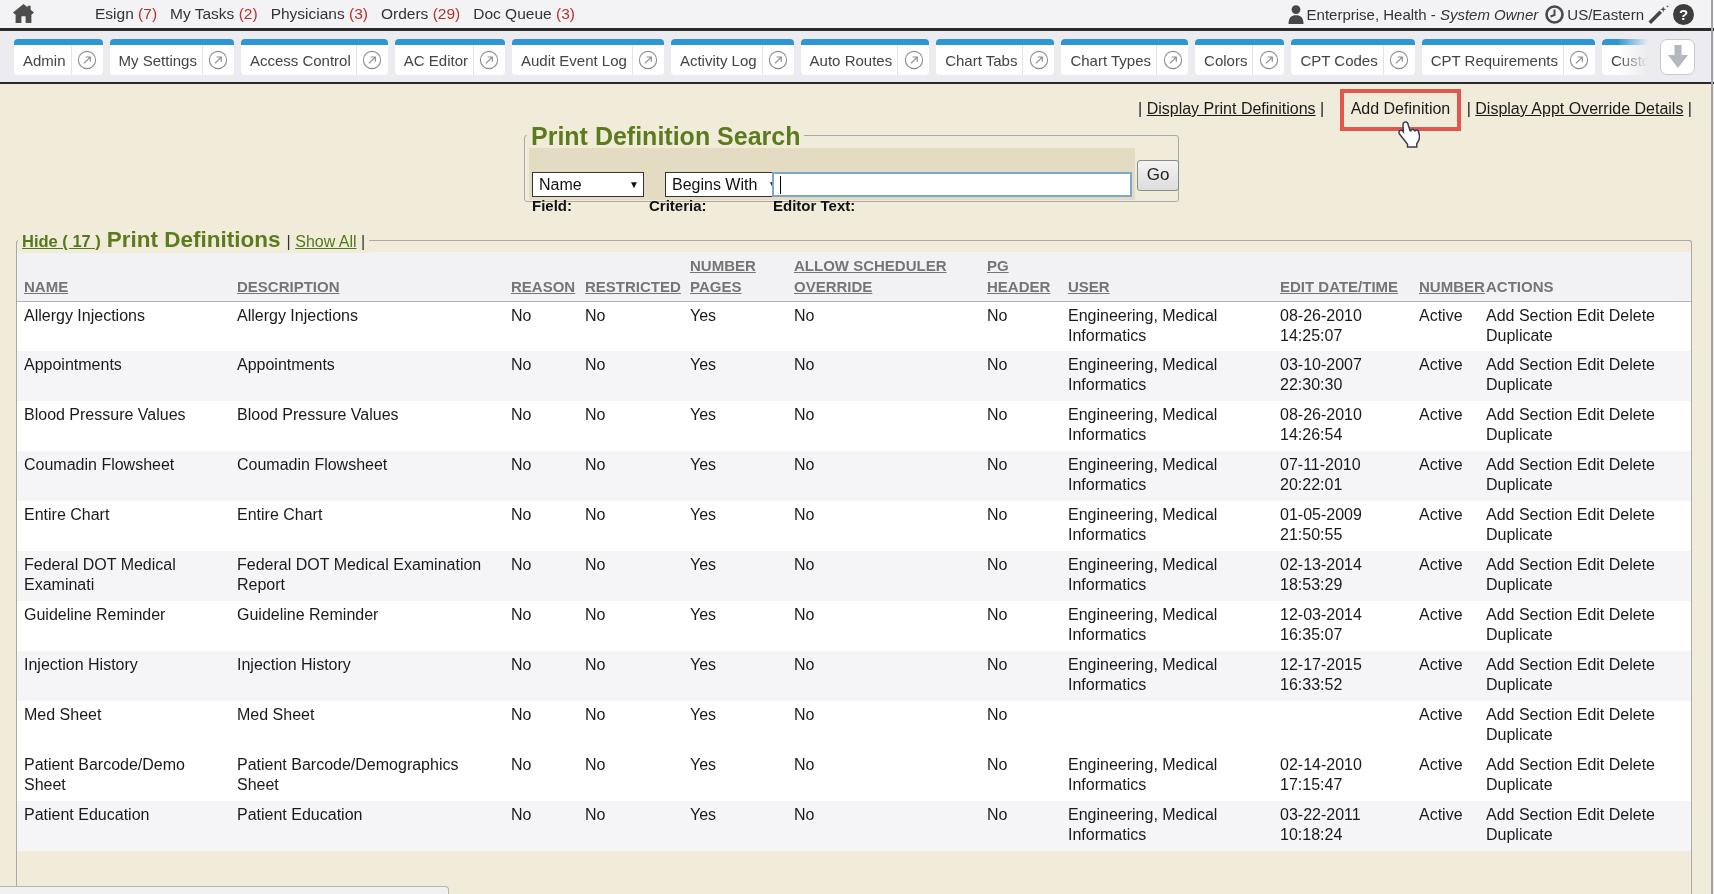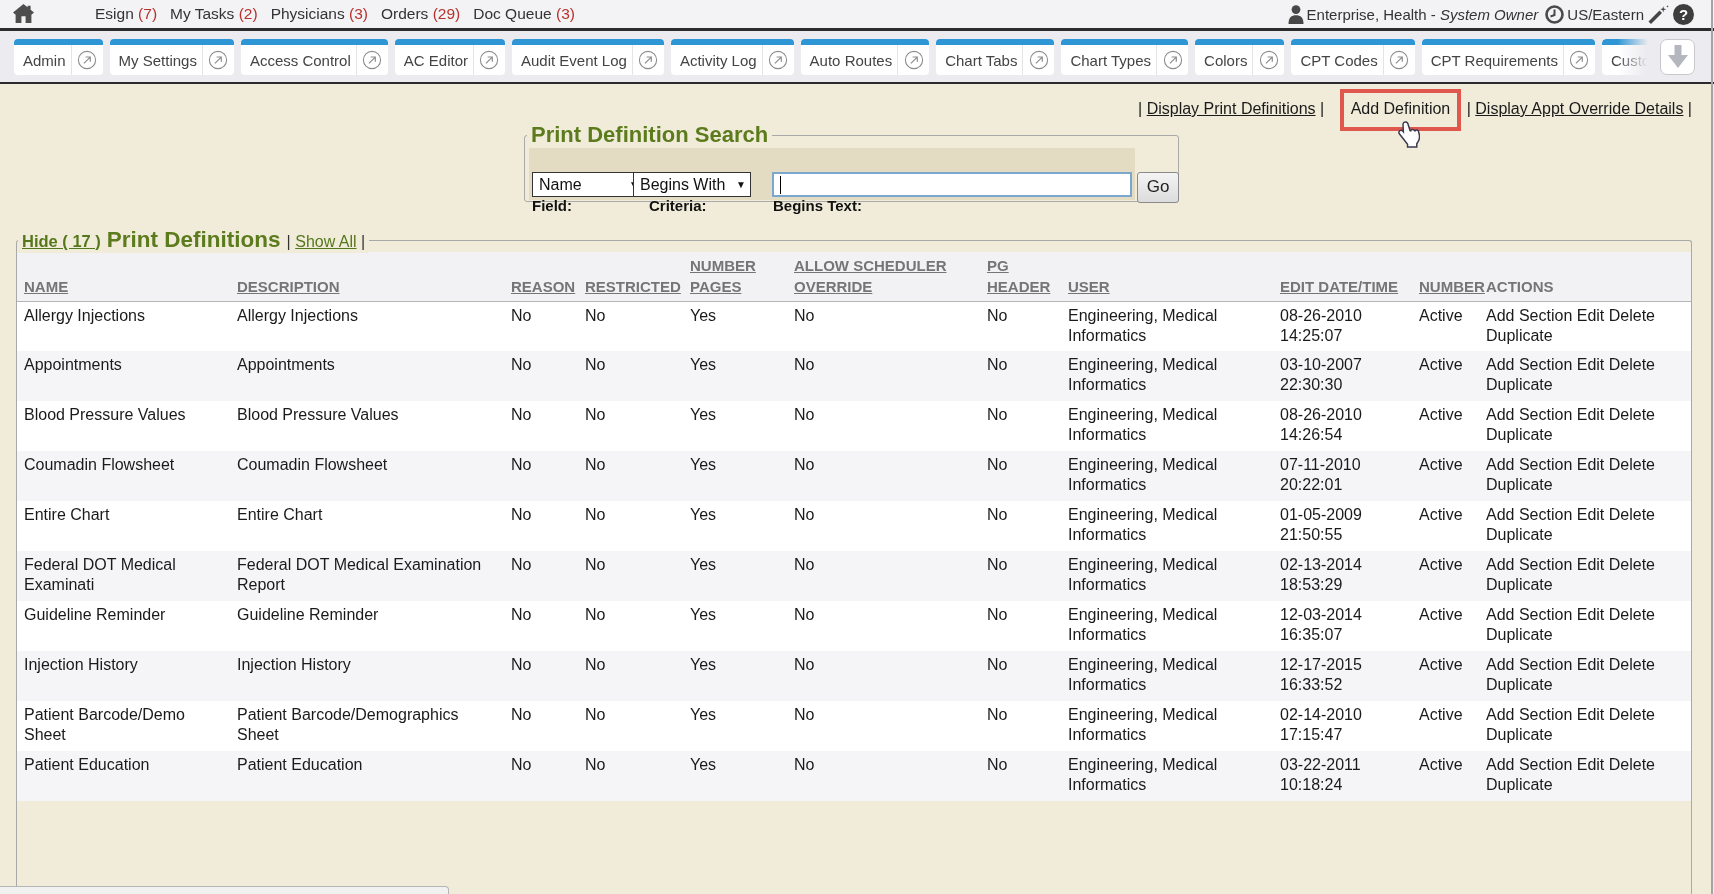"Print Definition Search" .searchfs .legend { font-size: 22px -> 25px }
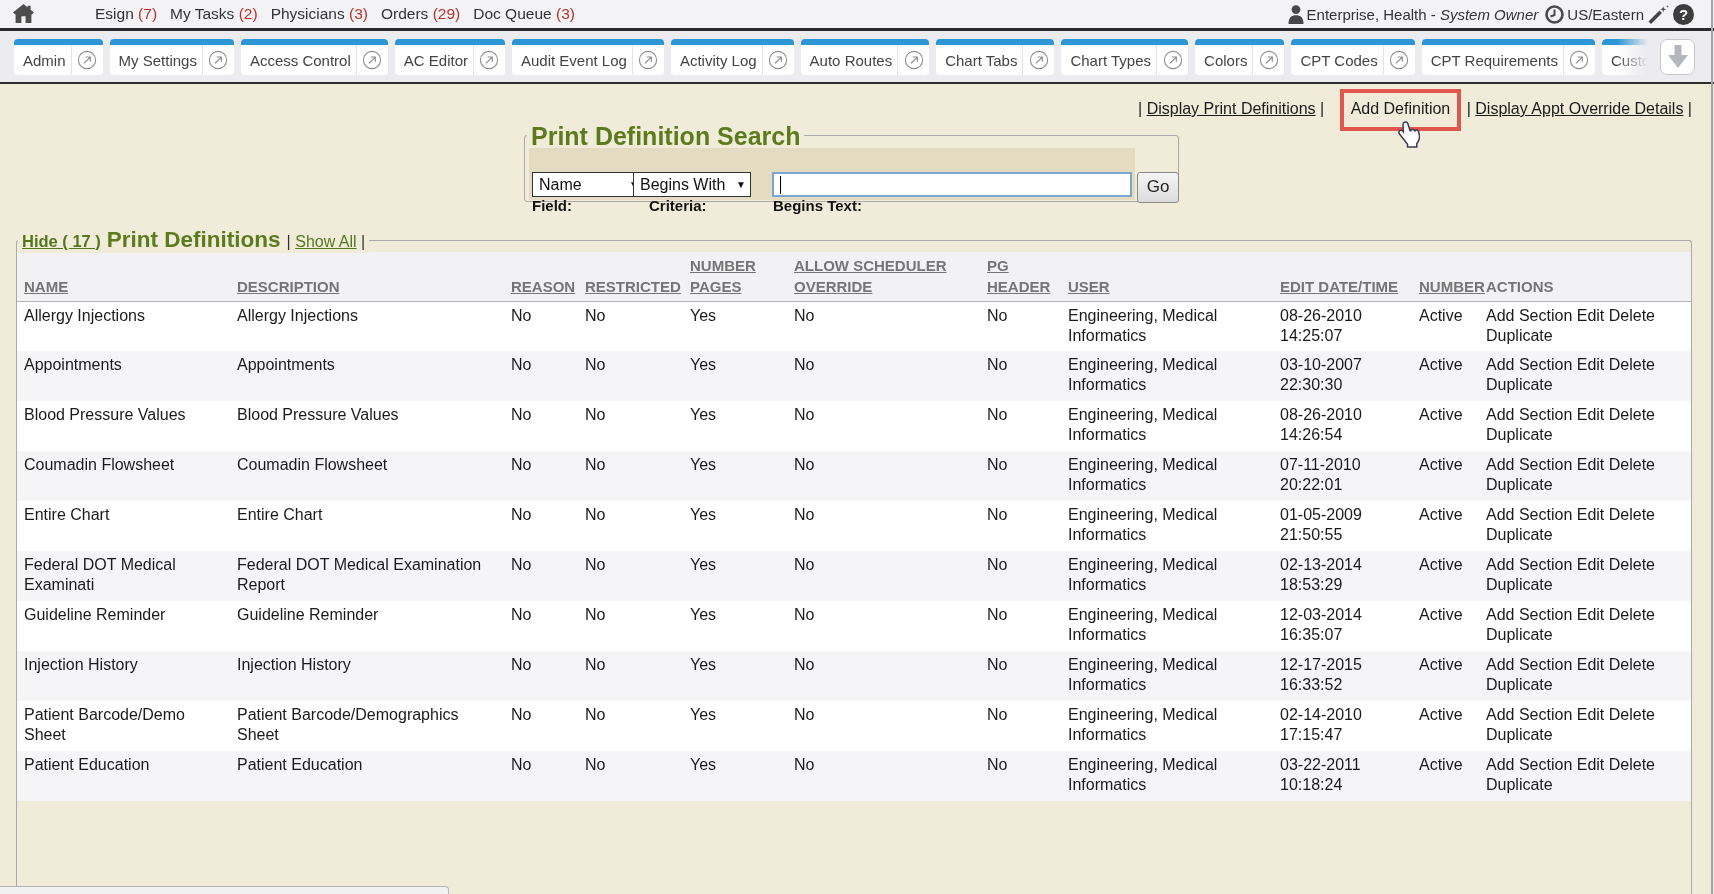"Begins With" div.sel { left: 108px -> 140px }
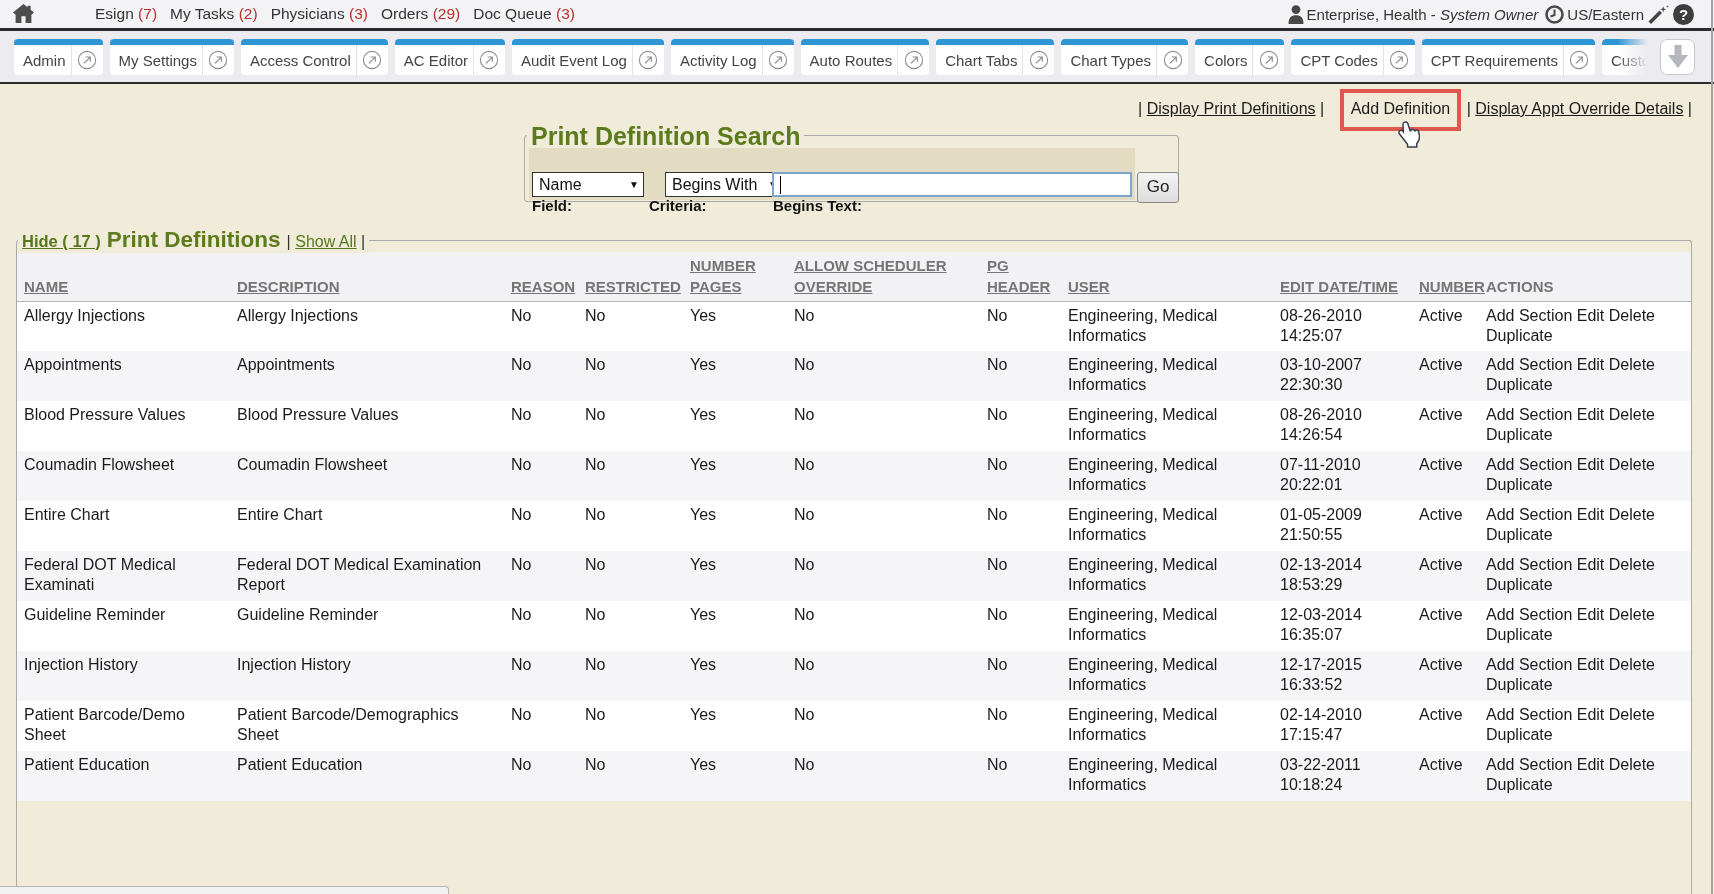"Go" .gobtn { top: 36px -> 24px }
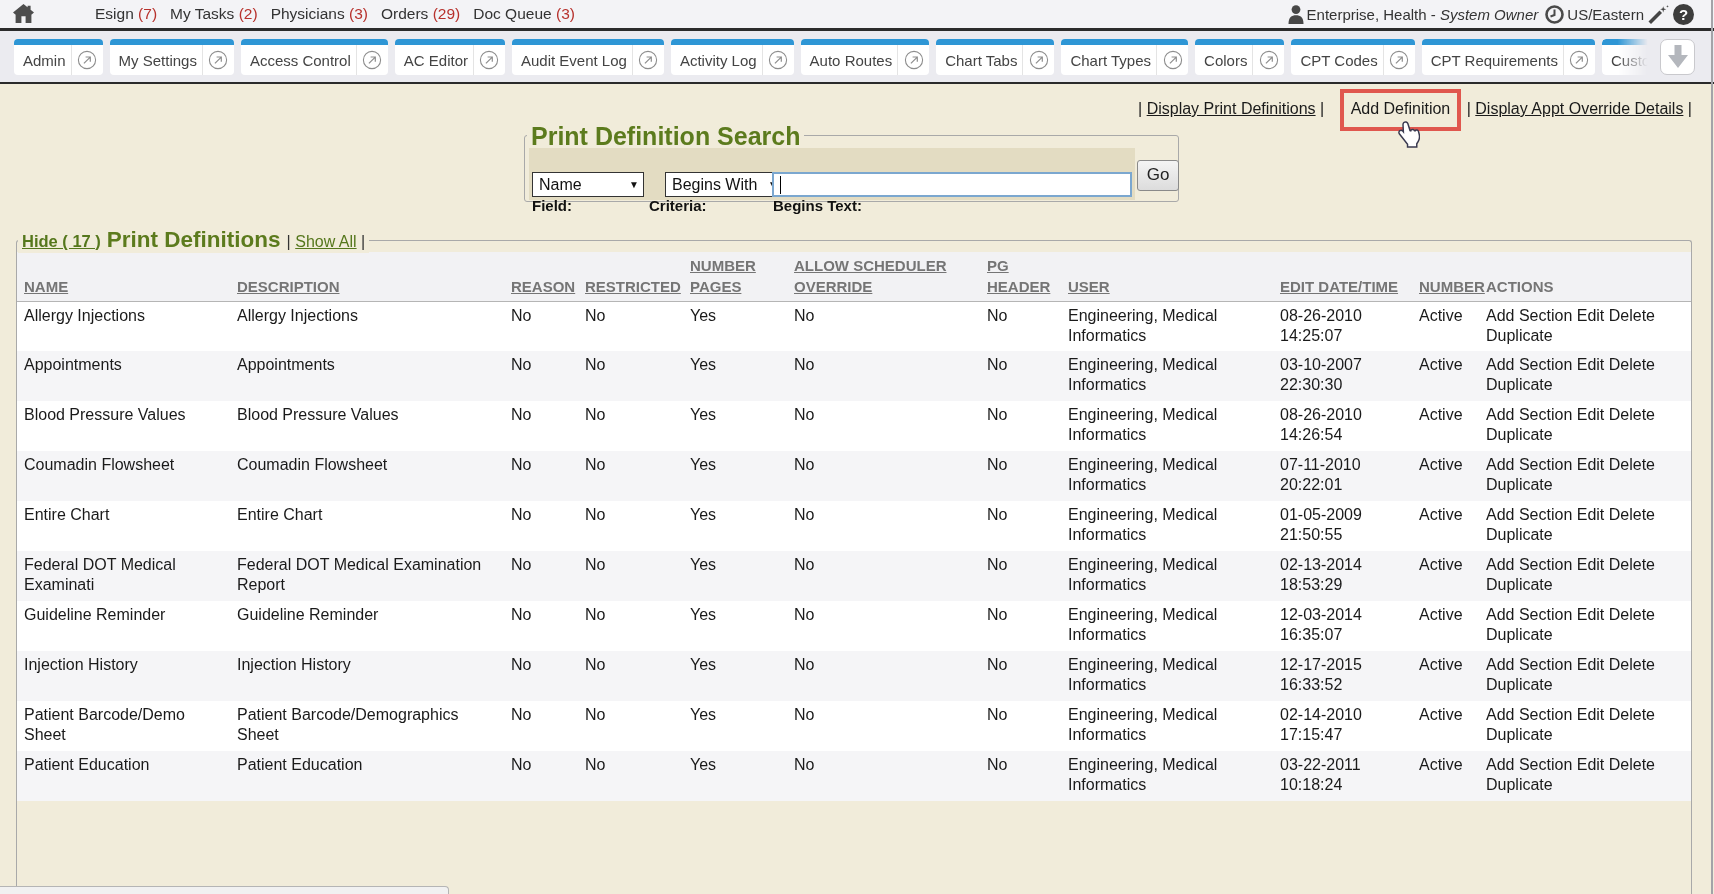"Begins Text:" span.sb-label { text: Begins -> Editor }
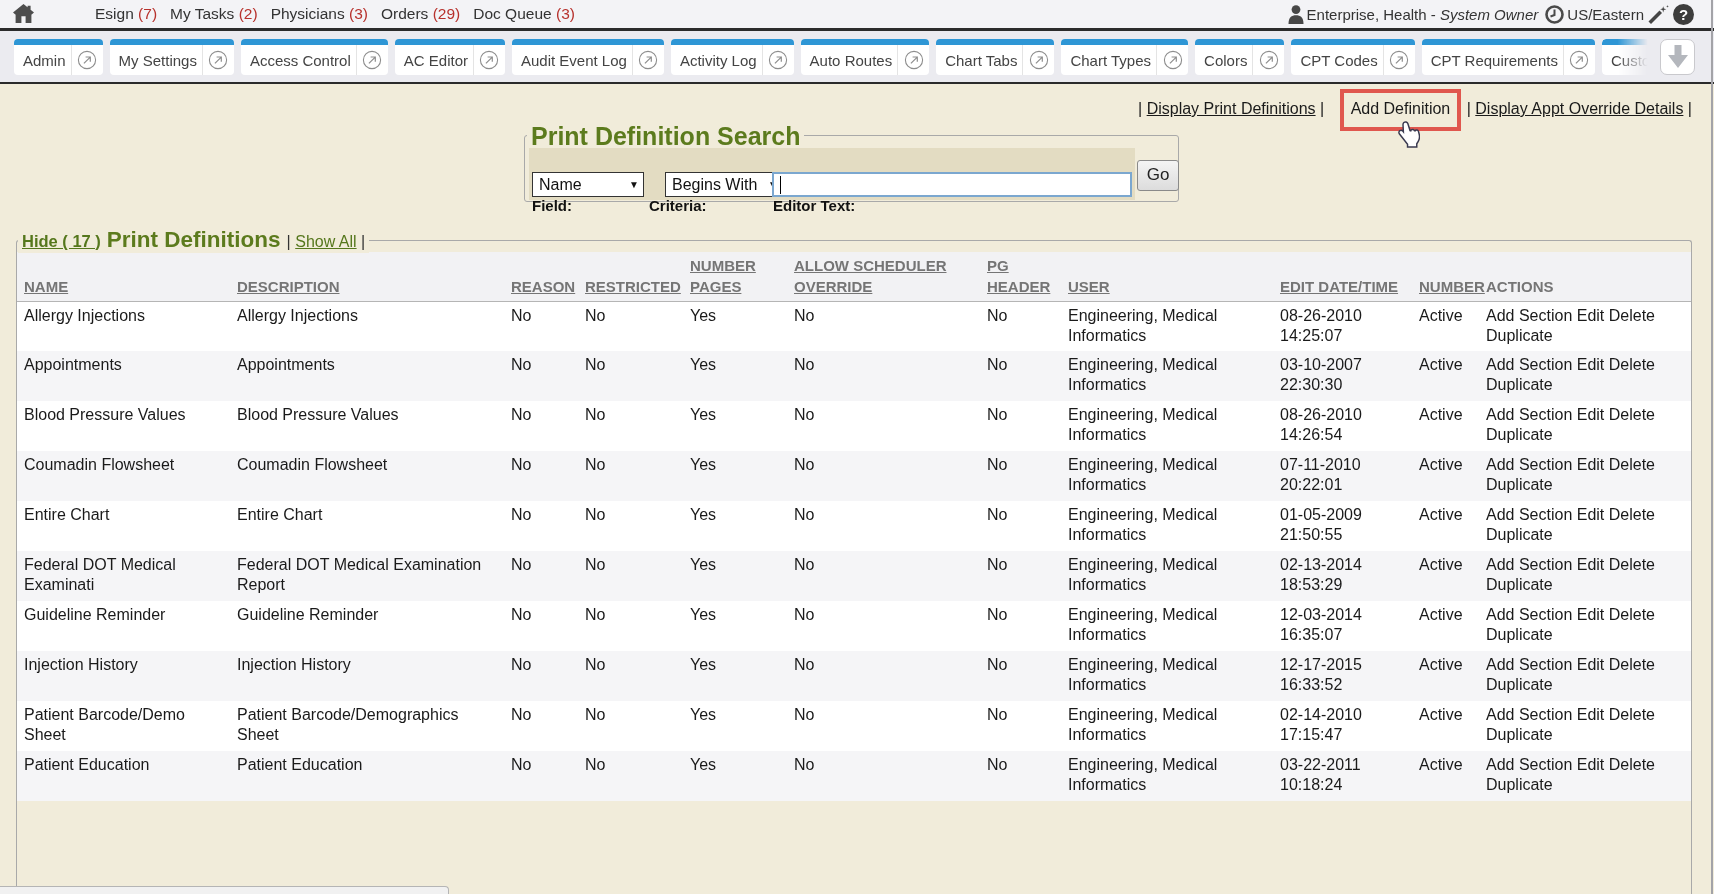"Med Sheet" tr { html: none -> <tr> <td>Med Sheet</td> <td>Med Sheet</td> <td>No</td> <td>No</td> <td>Yes</td> <td>No</td> <td>No</td> <td></td> <td></td> <td>Active</td> <td>Add Section Edit Delete Duplicate</td> </tr> }
